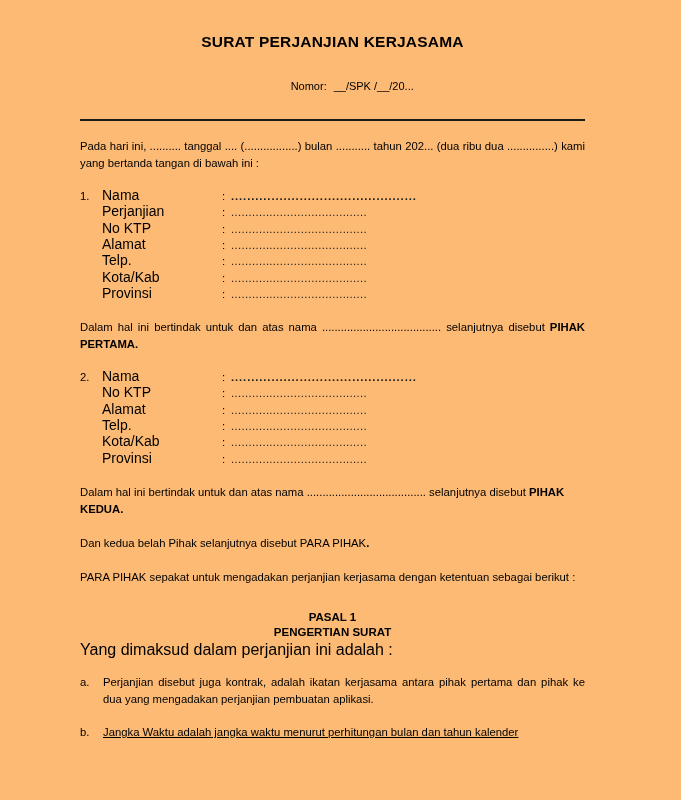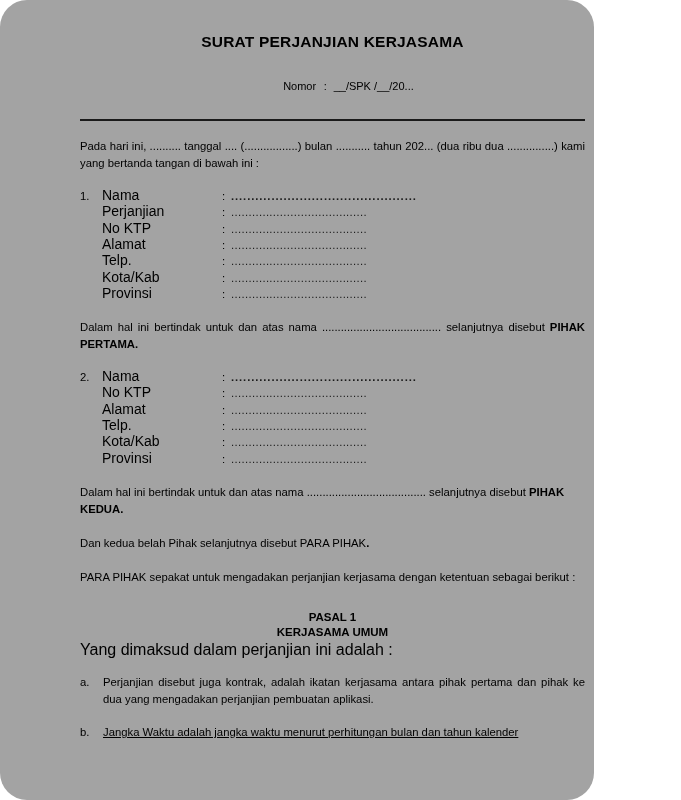"SURAT PERJANJIAN KERJASAMA" .page { background: #a3a3a3 -> #fdba74; border-radius: 27px -> none; width: 594px -> 681px }
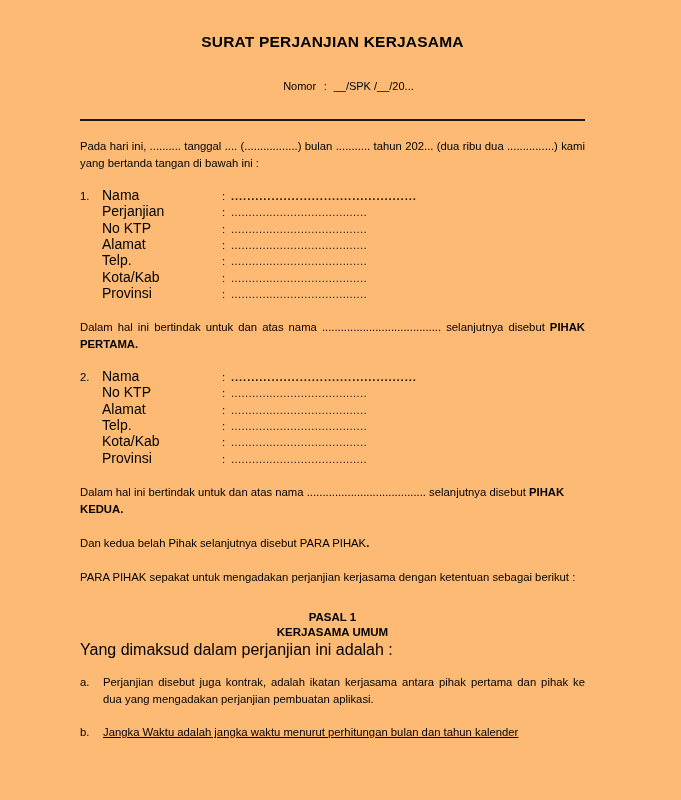"Nomor" .meta-label { text-align: center -> right }
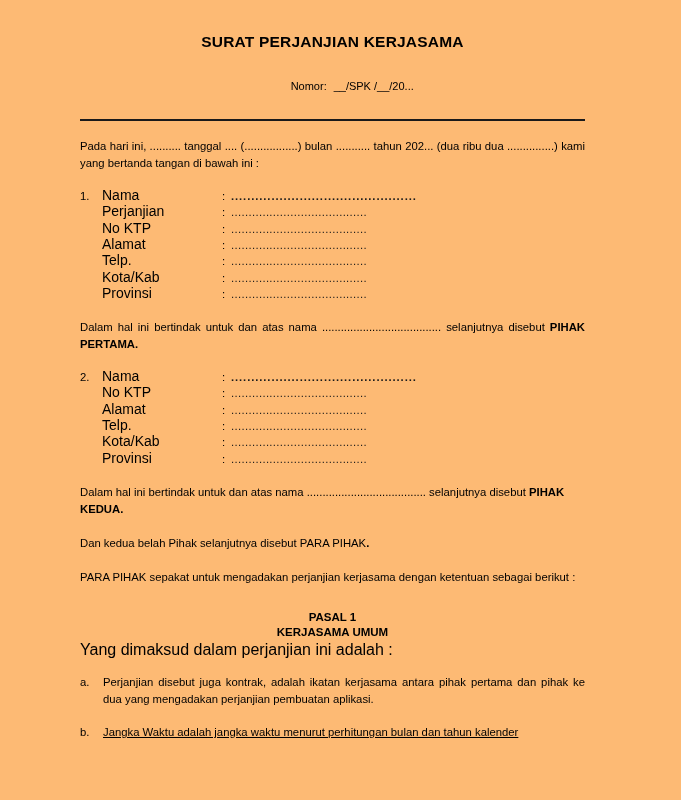"KERJASAMA UMUM" div { text: KERJASAMA UMUM -> PENGERTIAN SURAT }
